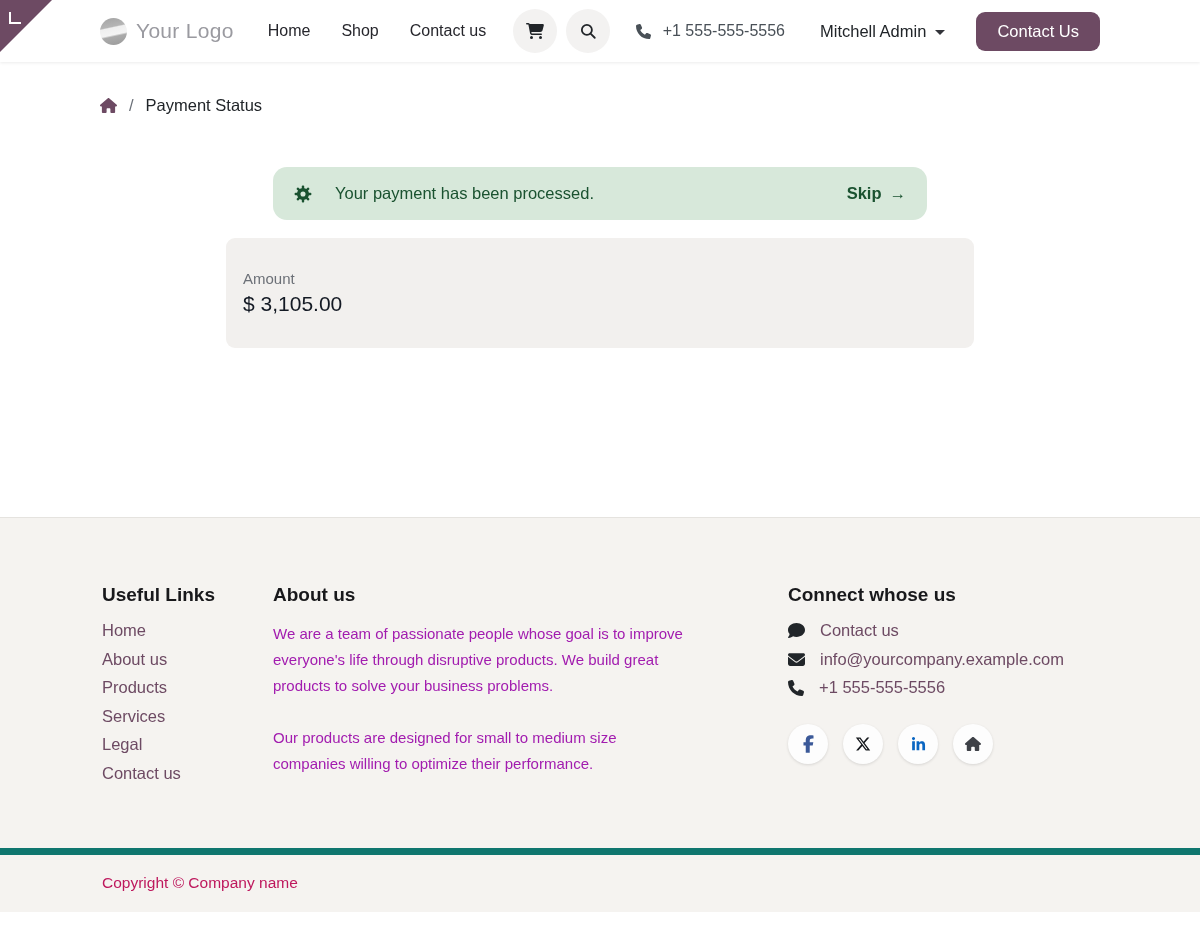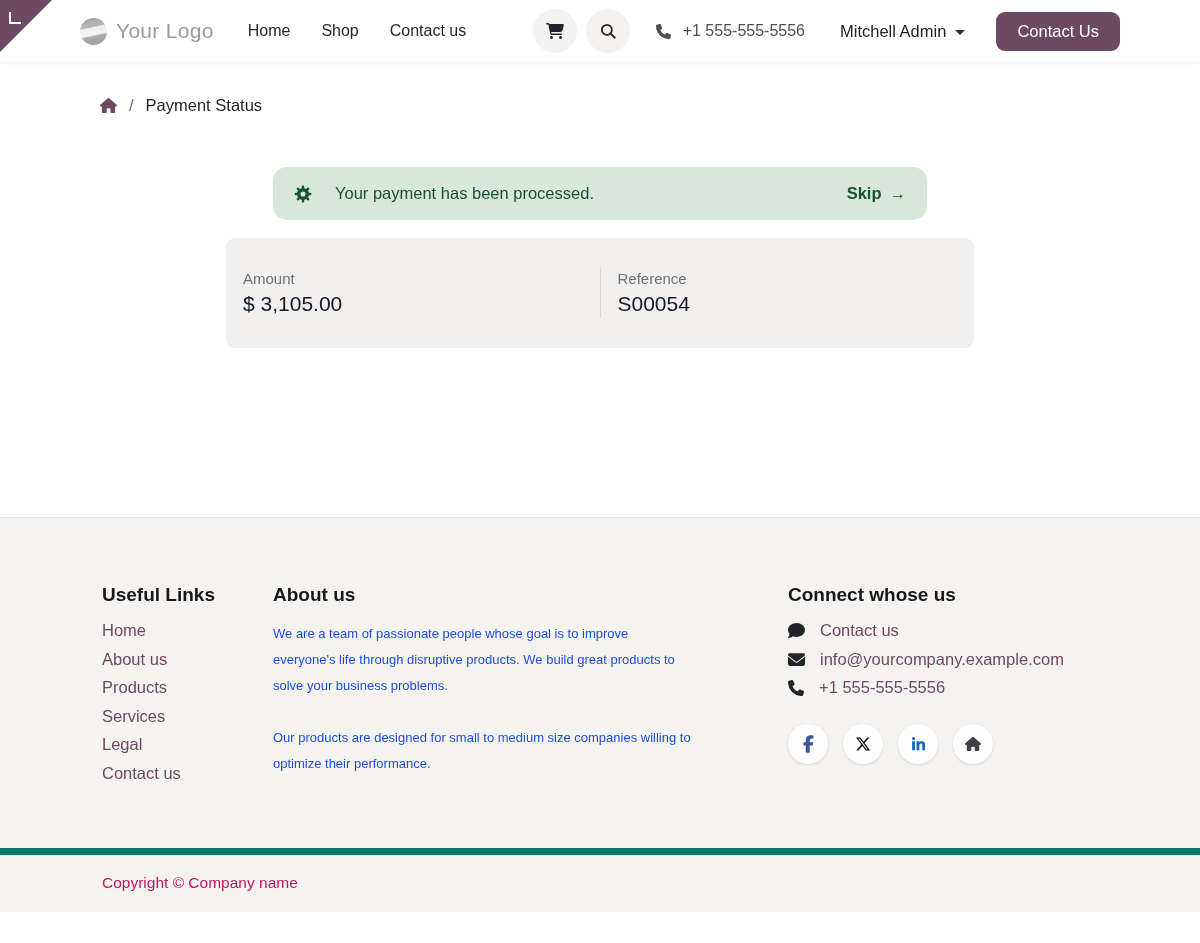"Your Logo" header { padding: 0 80px -> 0 100px }
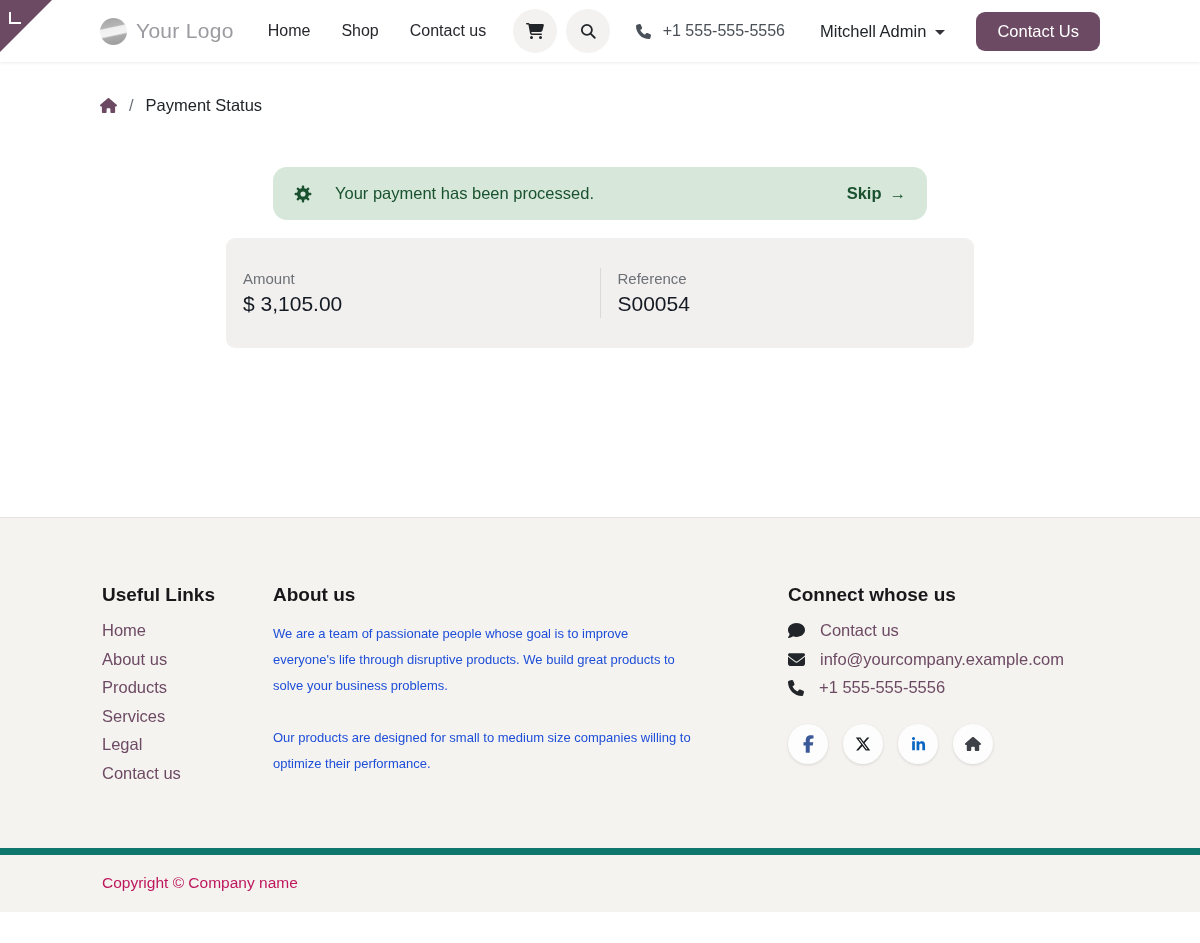"Reference" div.payment-col { html: <div> <div>Reference</div> <div>S00054</div> </div> -> none }
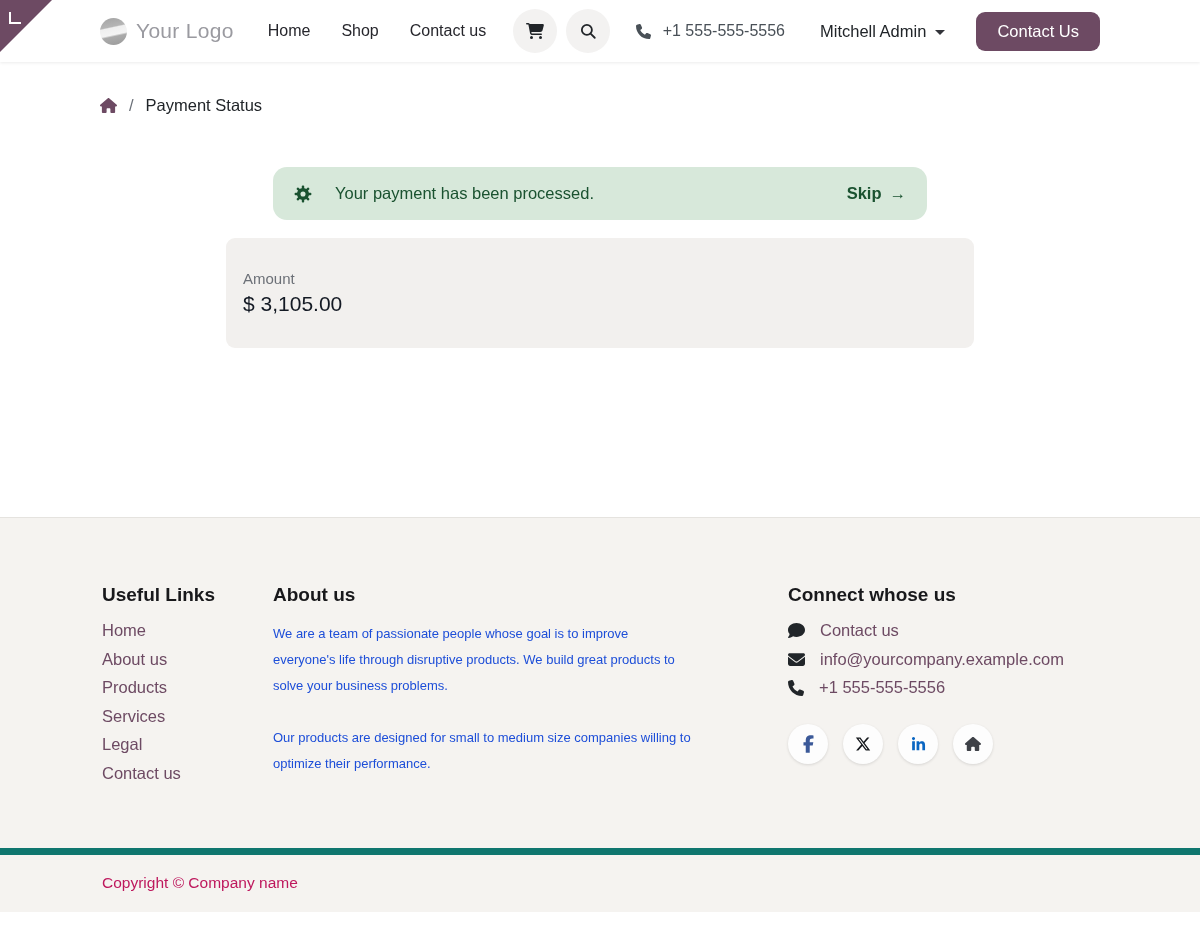"We are a team of" .col-about p { color: #1d4ed8 -> #a21caf; font-size: 13px -> 15px }
